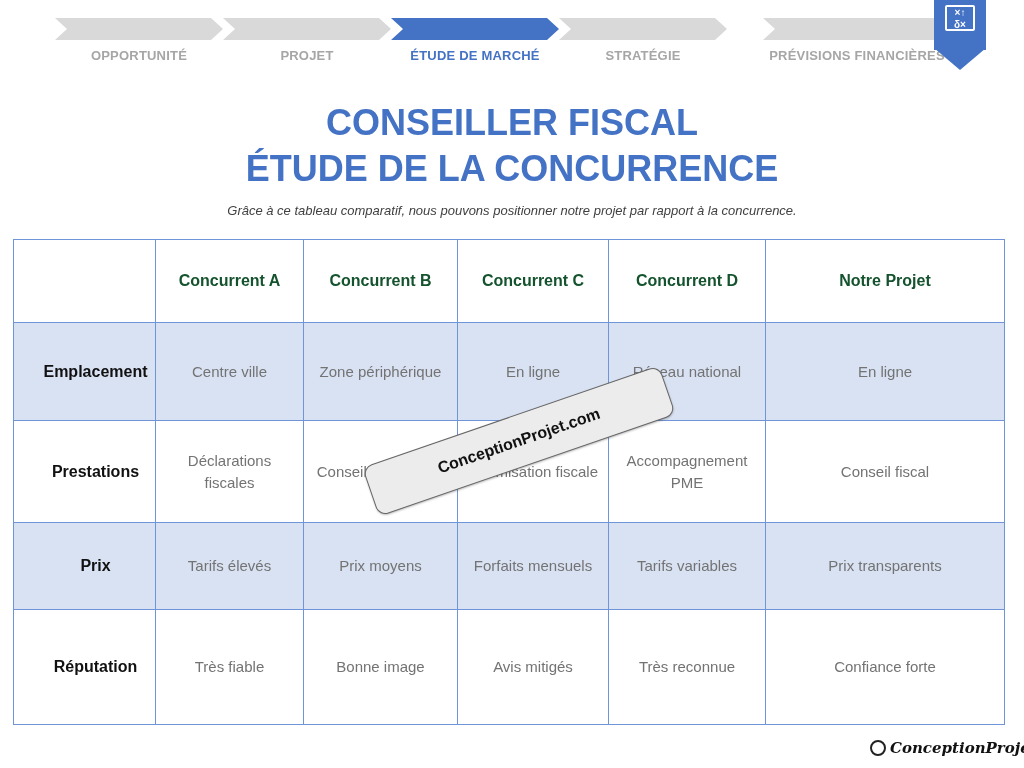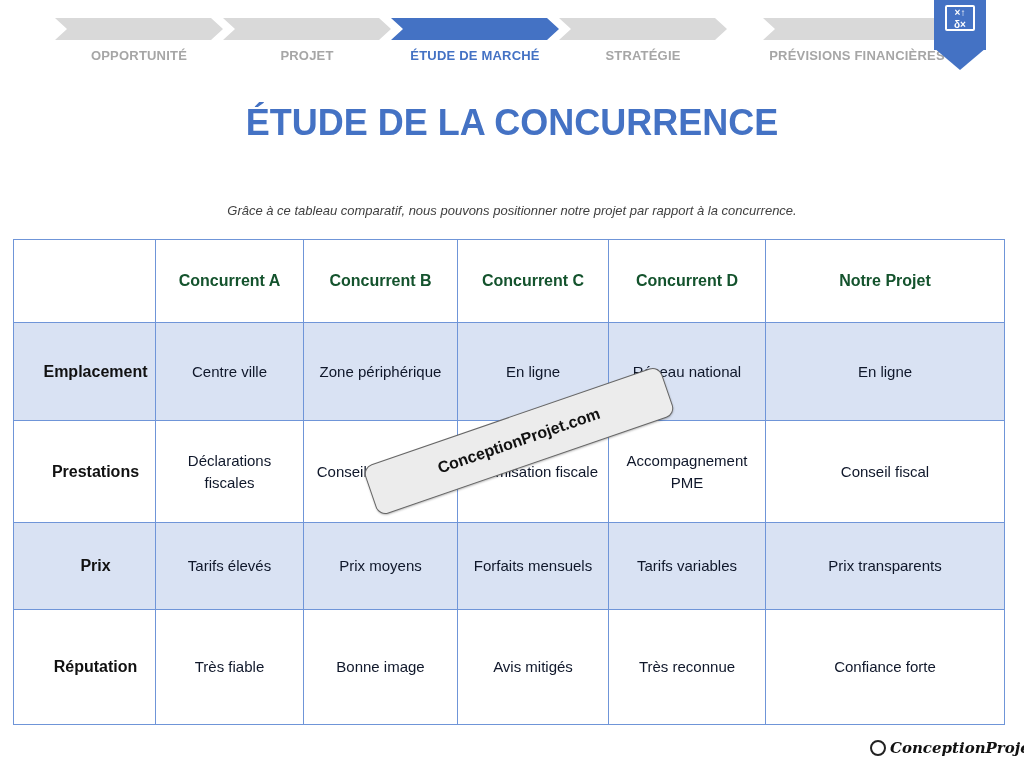"CONSEILLER FISCAL" div { html: none -> <div>CONSEILLER FISCAL</div> }
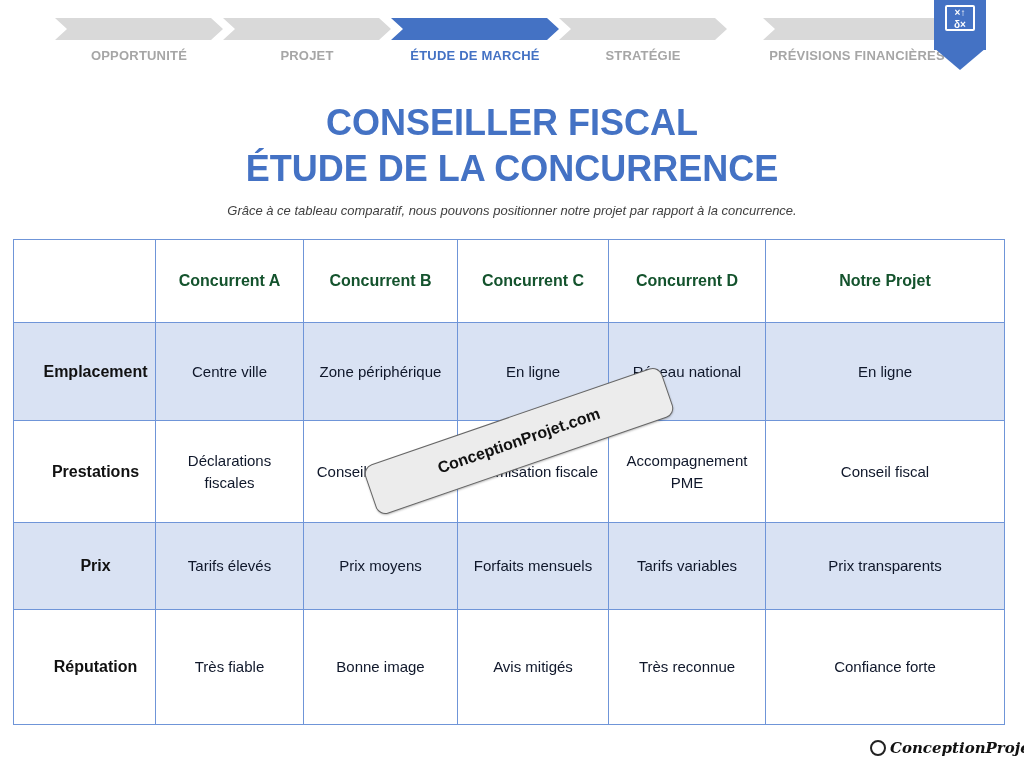"Centre ville" td, th { color: #0f172a -> #737373 }
